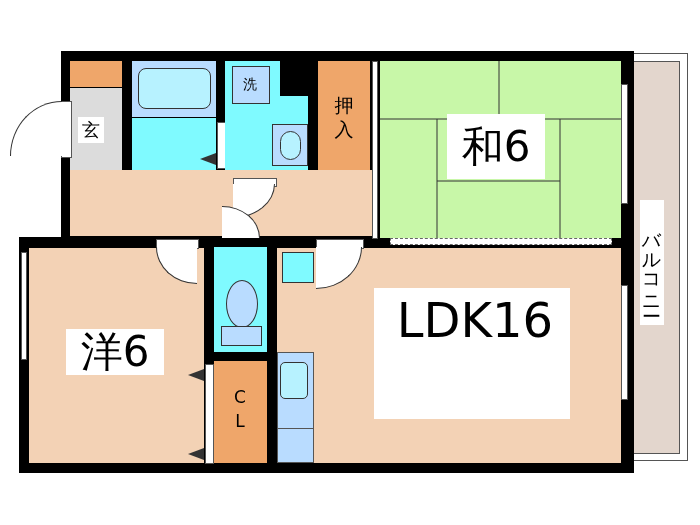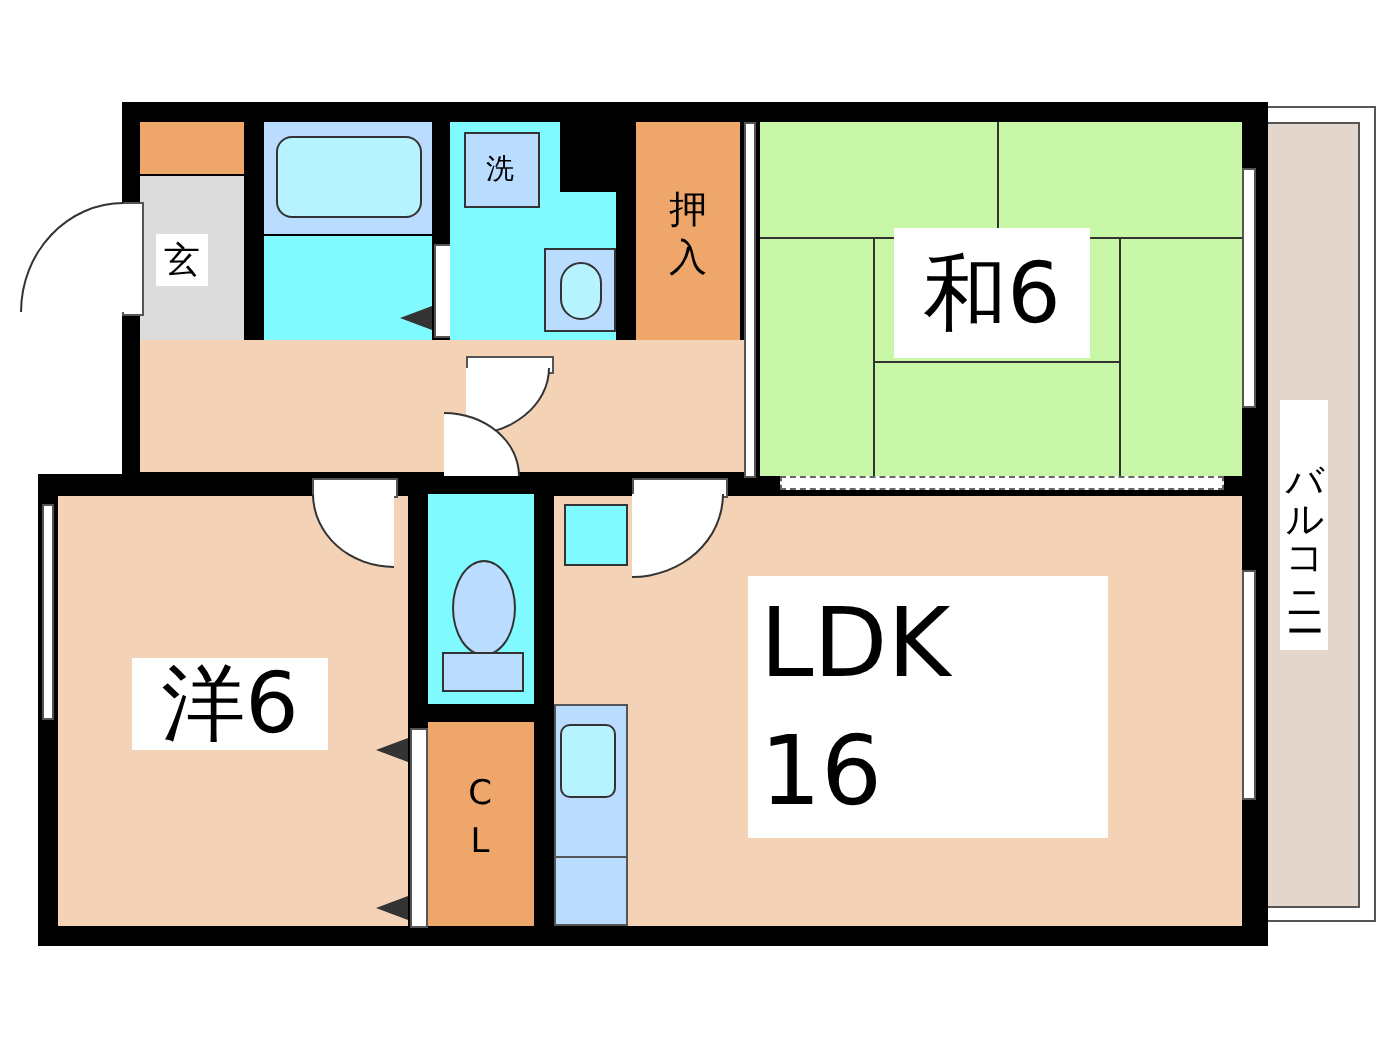"LDK" div.lbl { flex-direction: column -> row; width: 180px -> 196px }
